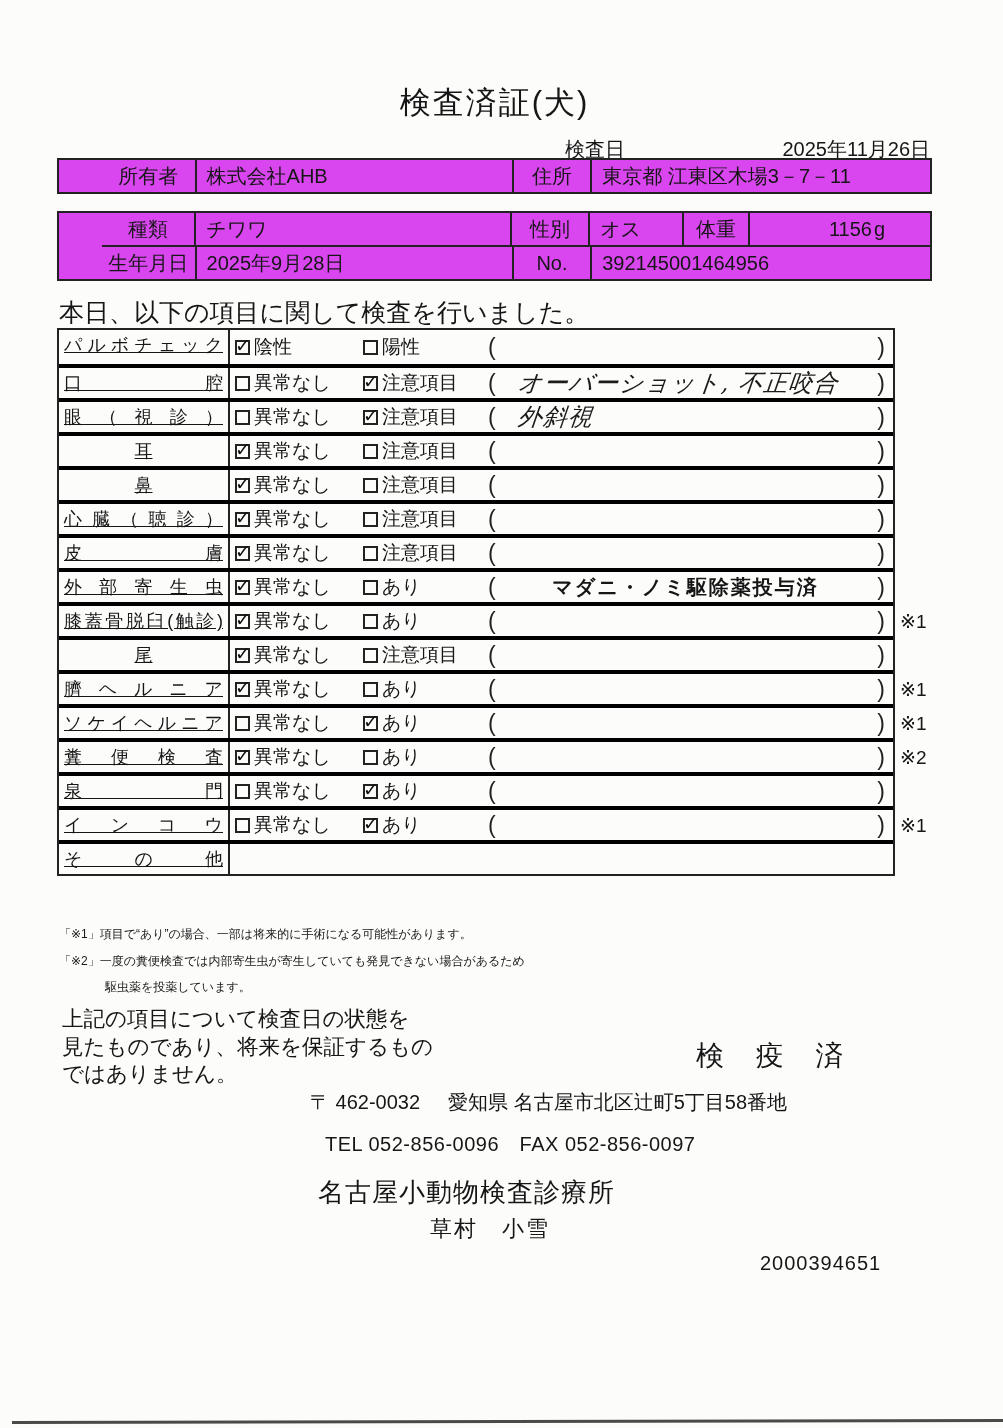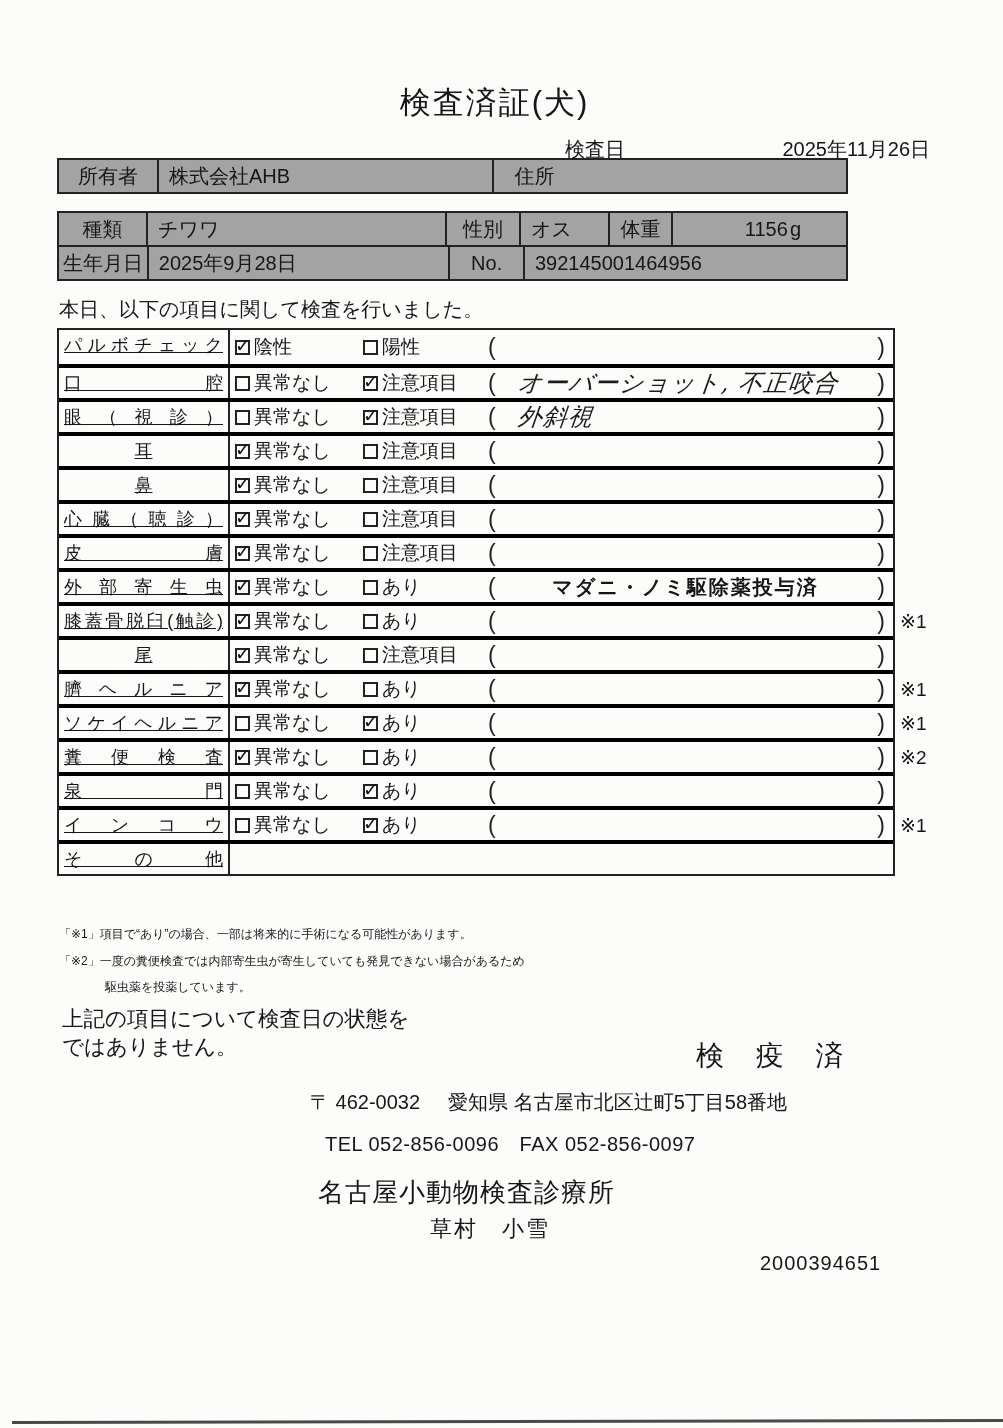"所有者" .tbl { background: #a3a3a3 -> #d946ef; padding-left: none -> 43px; width: 791px -> 875px }
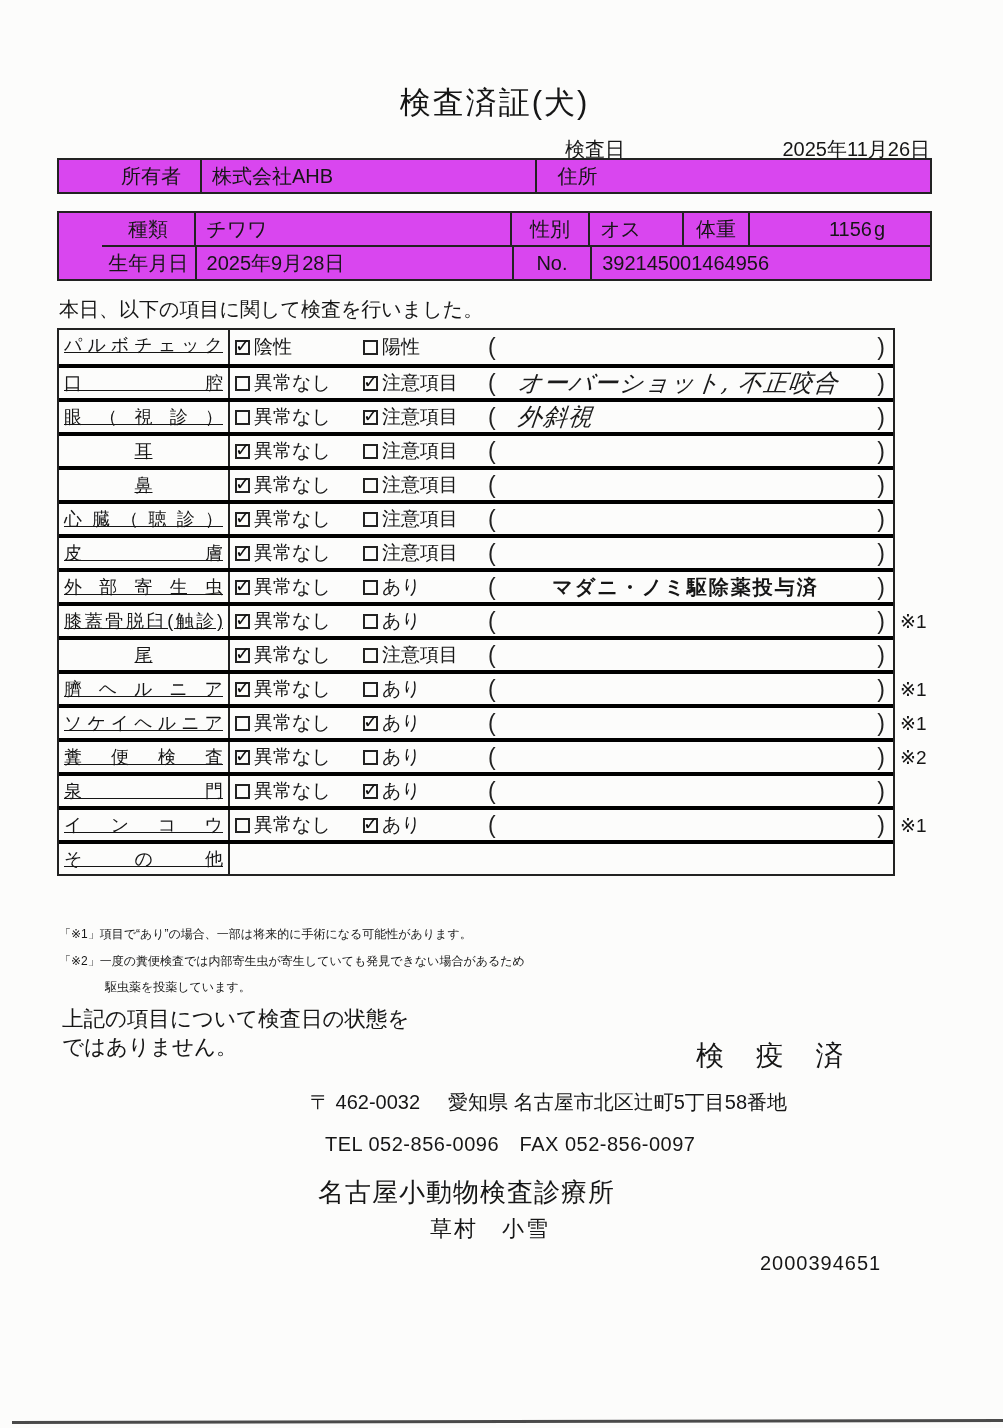"東京都 江東区木場3－7－11" div.cell { html: none -> <div>東京都 江東区木場3－7－11</div> }
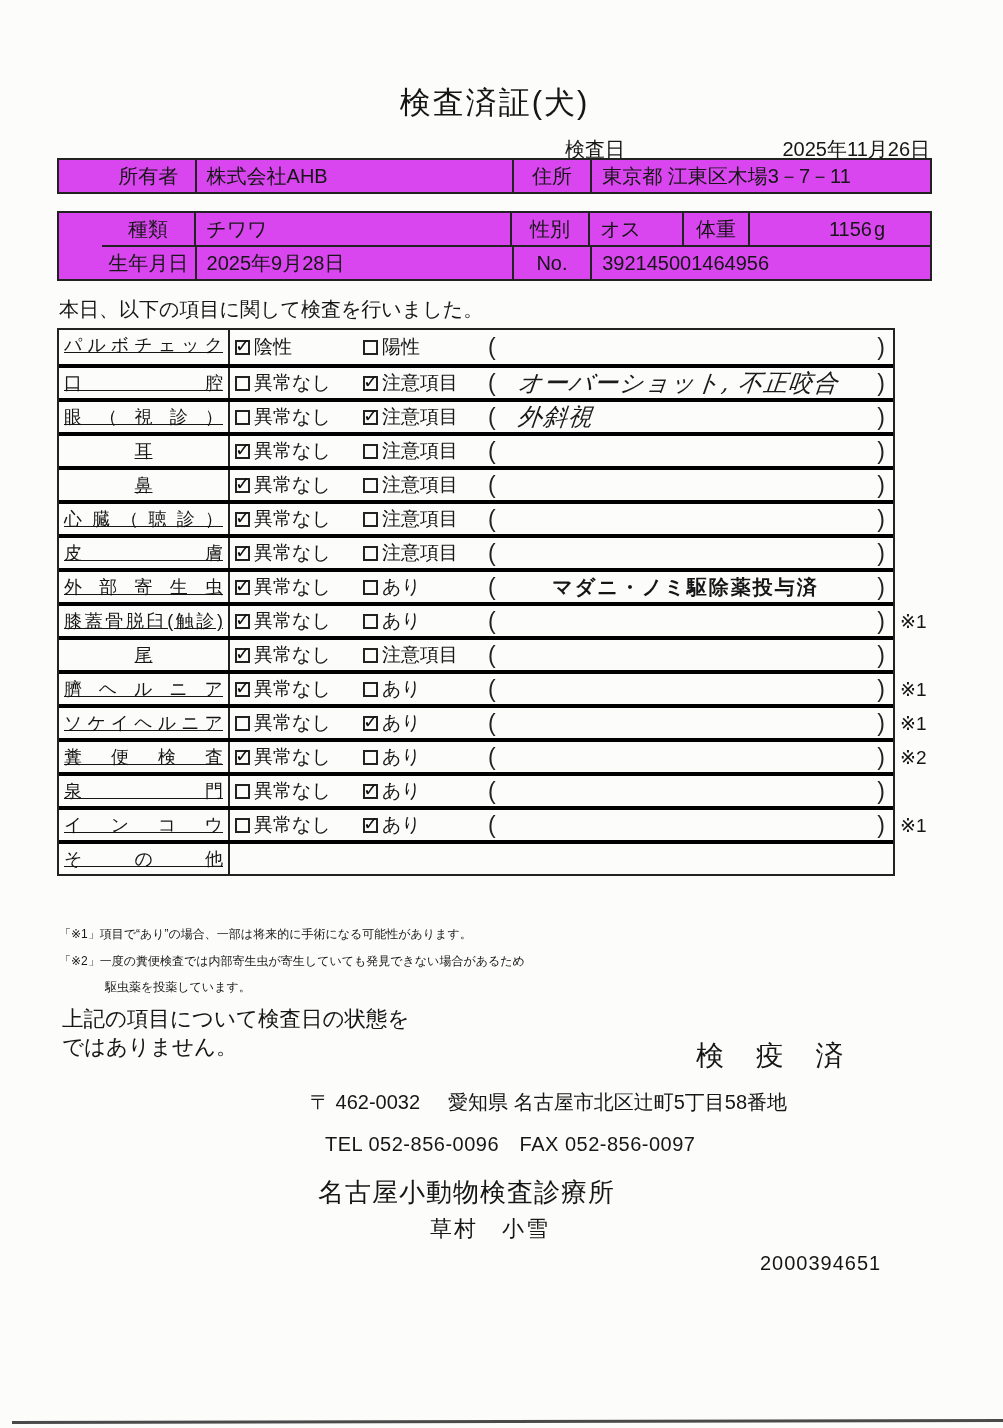"本日、以下の項目に関して検査を行いました。" .intro { font-size: 20px -> 25px }
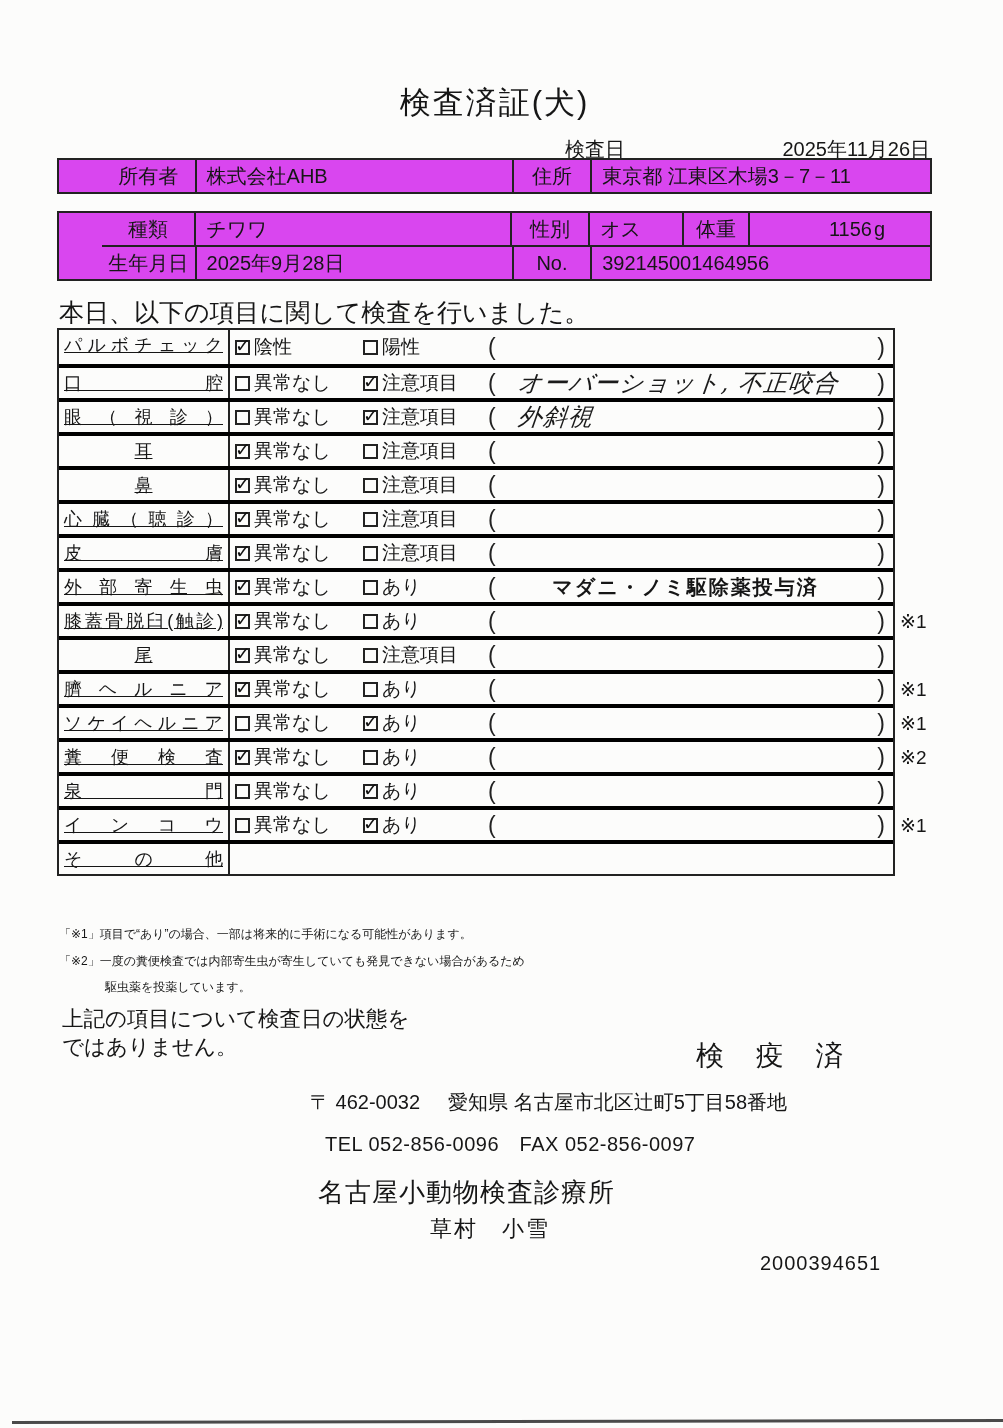"見たものであり、将来を保証するもの" p { html: none -> <p>見たものであり、将来を保証するもの</p> }
